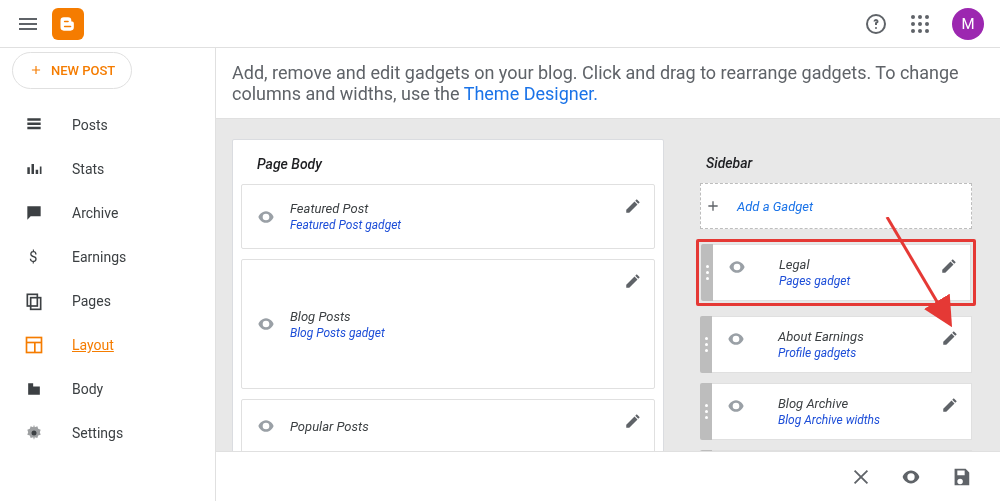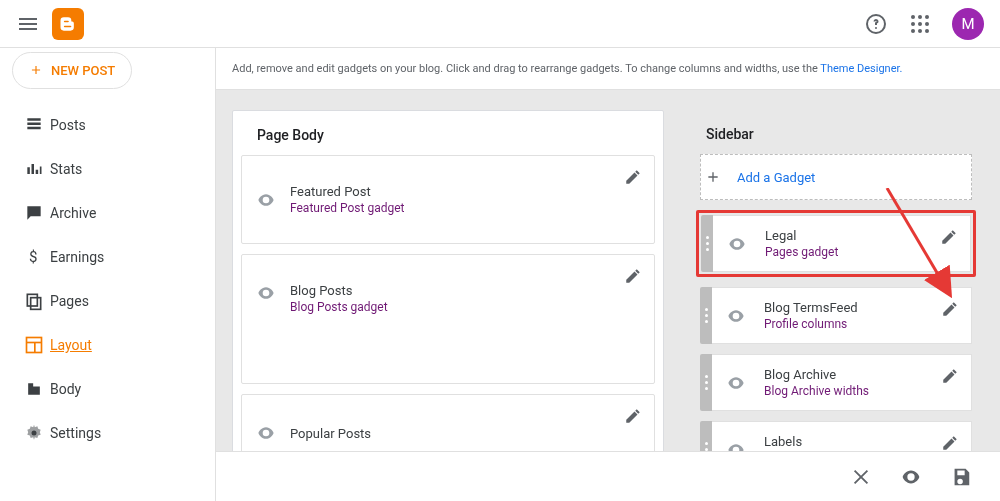"Add, remove and edit gadgets" .info-bar { font-size: 11px -> 18px }
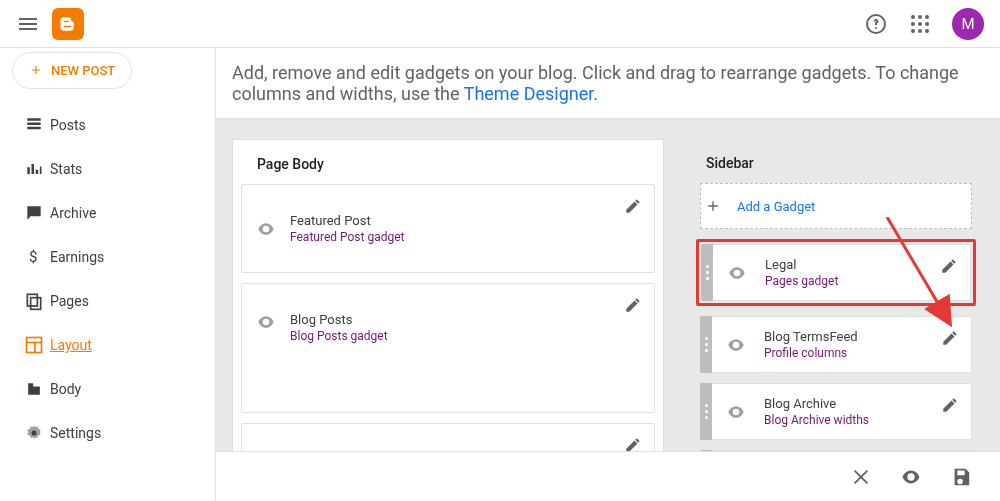"Posts" .nav-item { gap: 6px -> 28px }
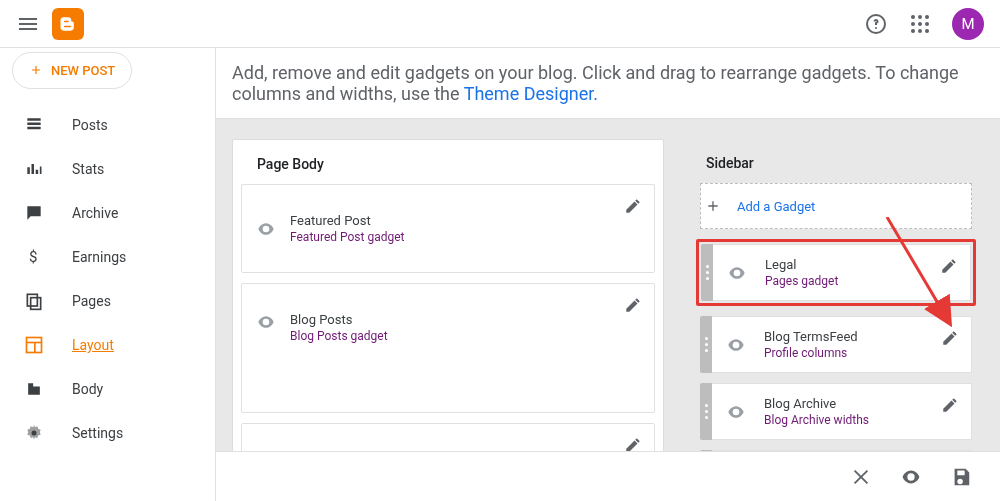"Page Body" .col { font-style: none -> italic }
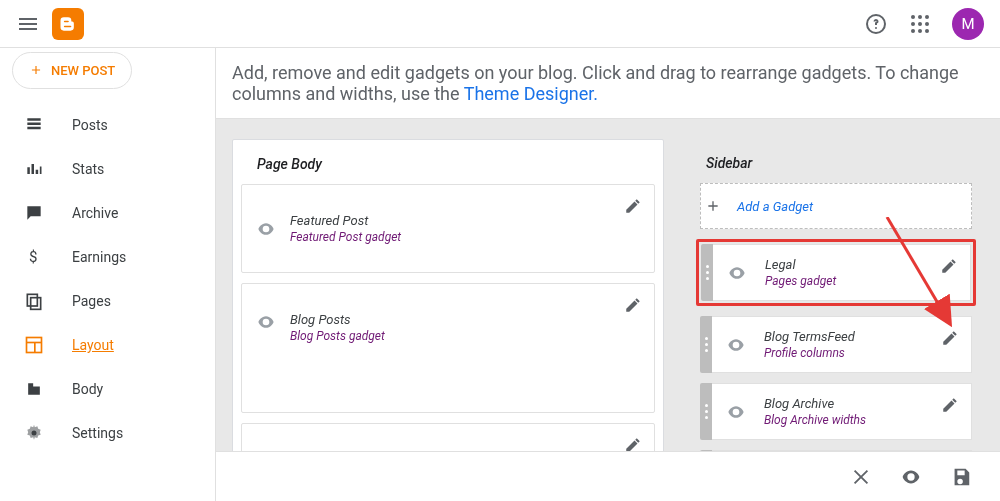"Featured Post" .gadget { padding: 28px 14px -> 16px 14px }
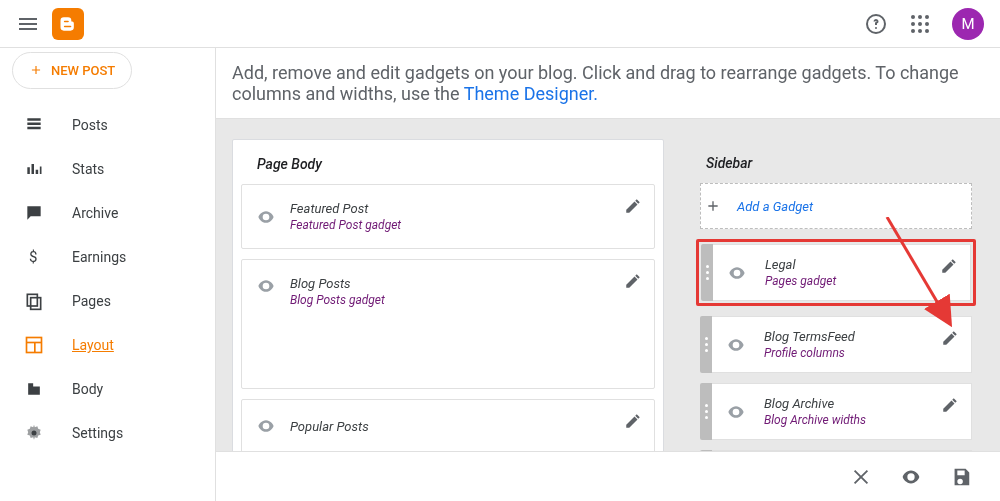"Featured Post gadget" .gadget-sub { color: #701a75 -> #1d4ed8 }
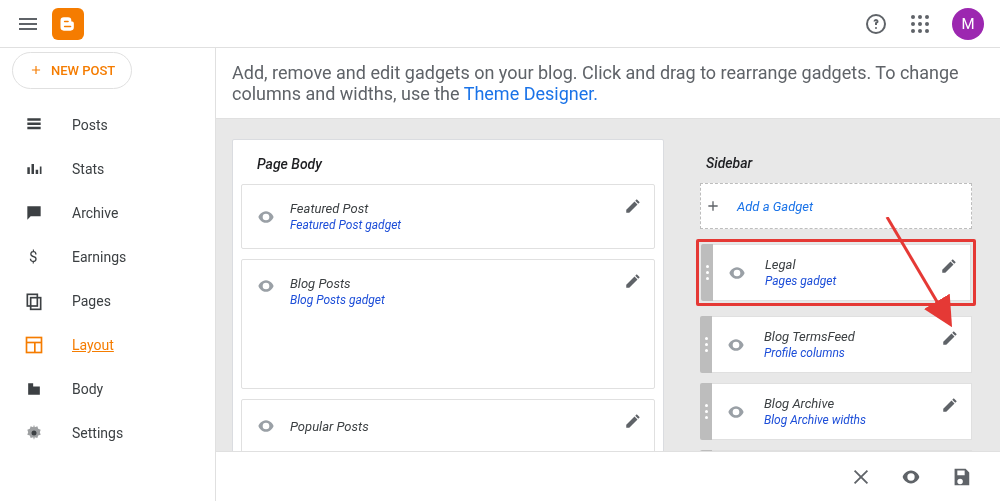"Legal" .sb-gadget { align-items: center -> flex-start; gap: 18px -> 32px }
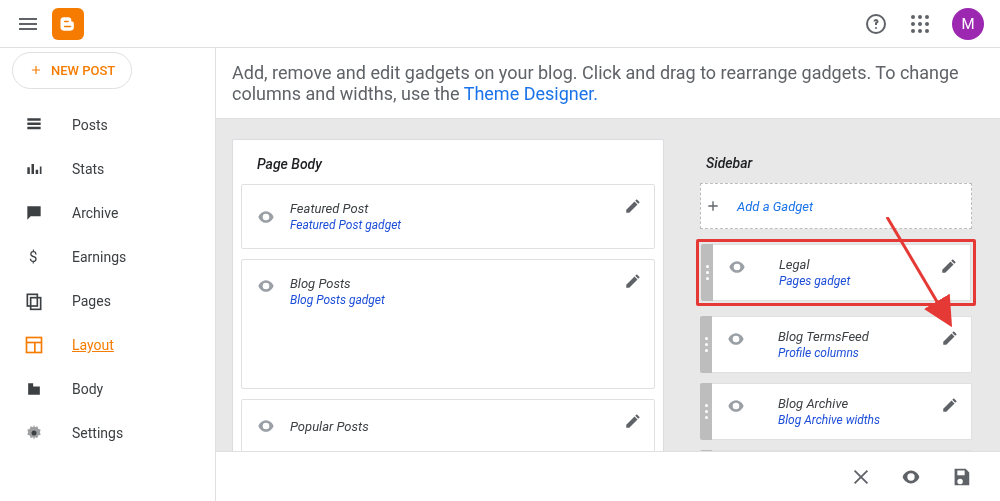"Blog Posts" .gadget.tall { align-items: flex-start -> center }
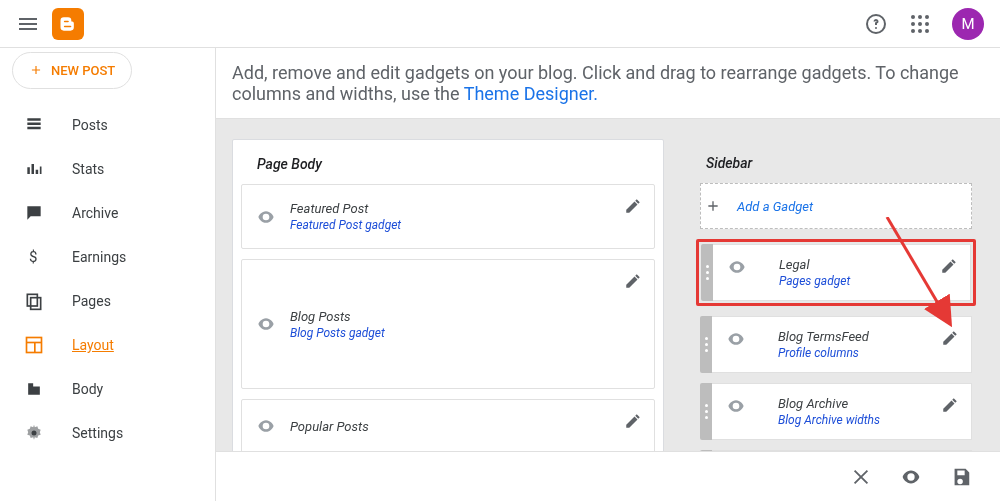"Blog TermsFeed" div.gadget-title { text: Blog TermsFeed -> About Earnings }
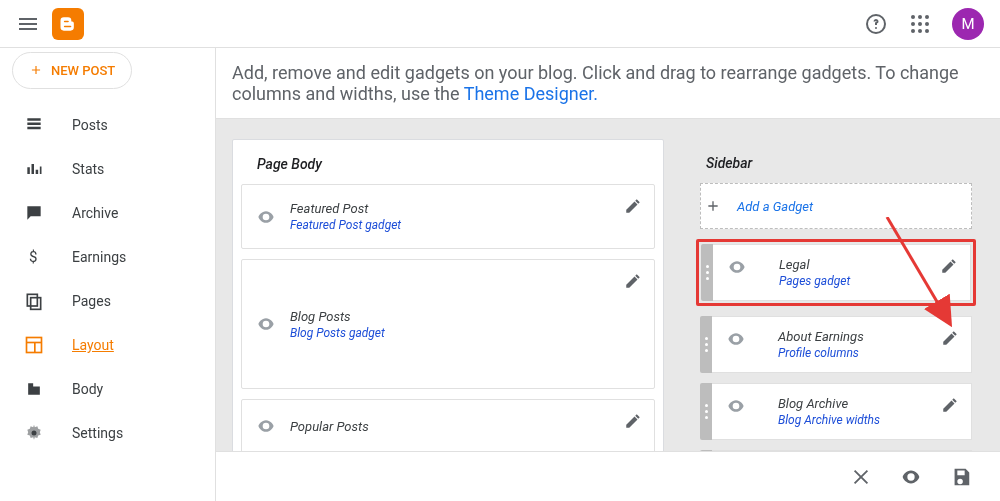"Profile columns" div.gadget-sub { text: columns -> gadgets }
